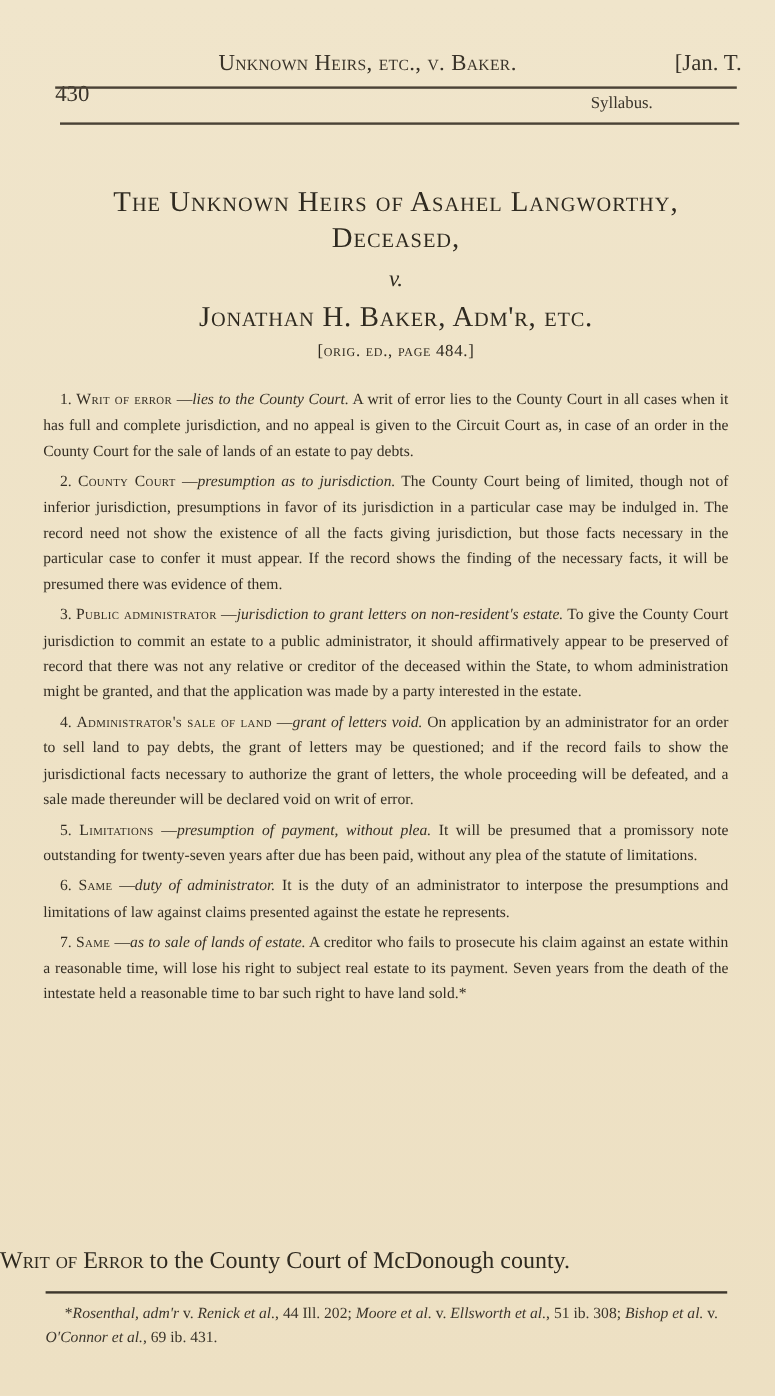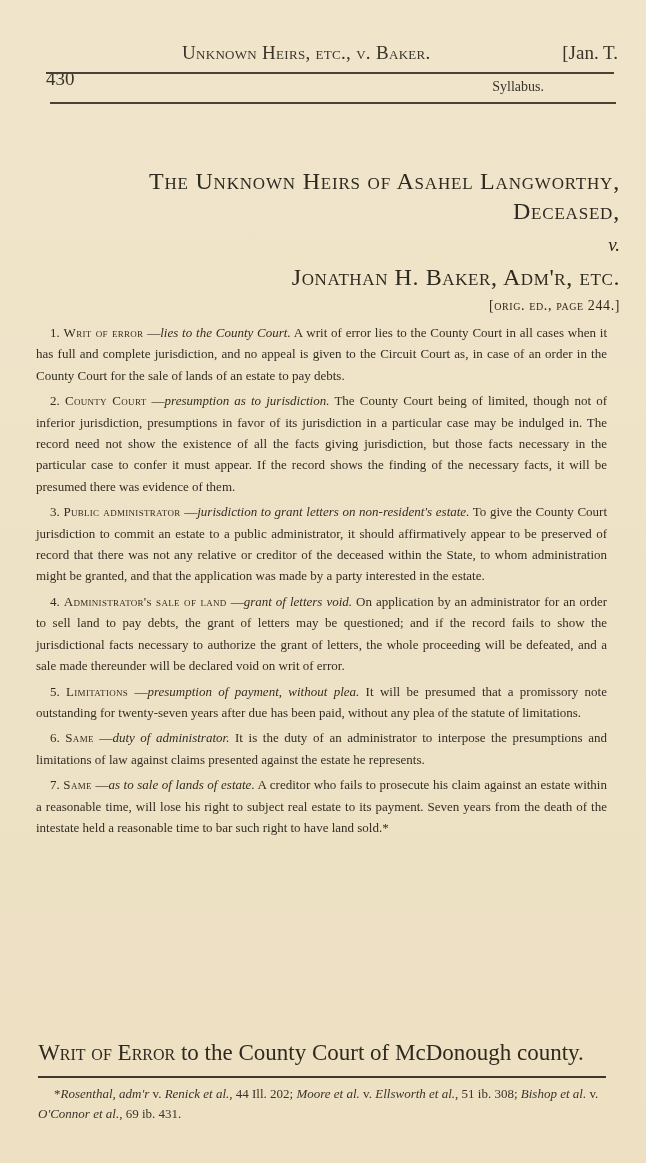"The Unknown Heirs of Asahel" .case-title { text-align: right -> center; top: 166px -> 154px }
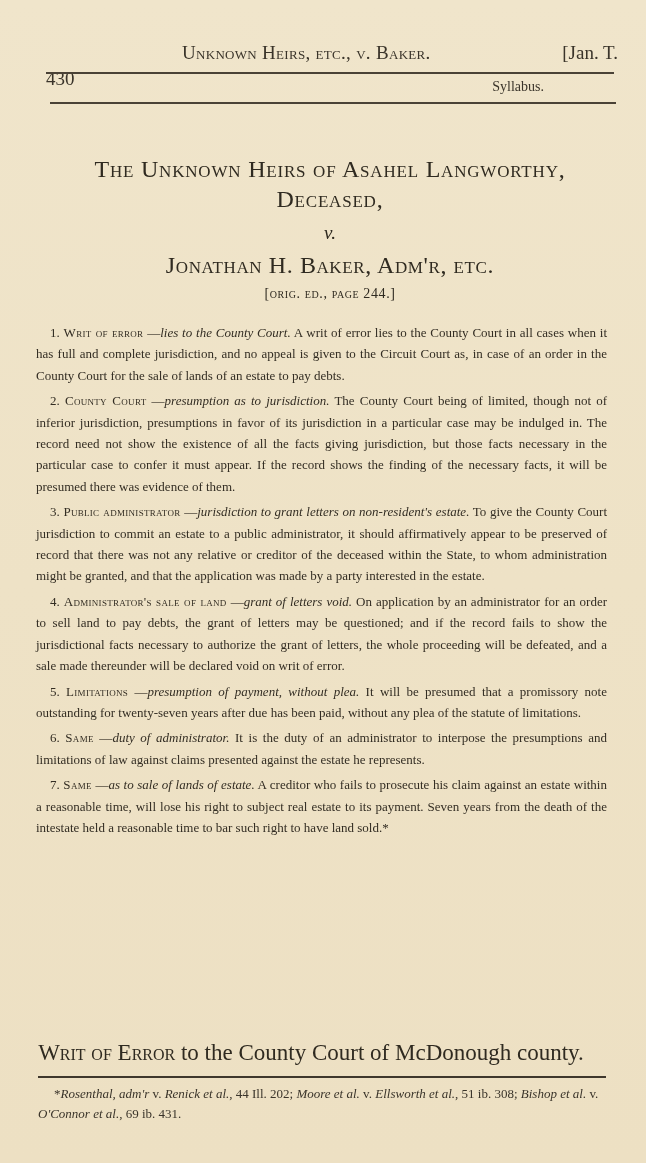"[orig. ed., page 244.]" div.orig { text: 244 -> 484 }
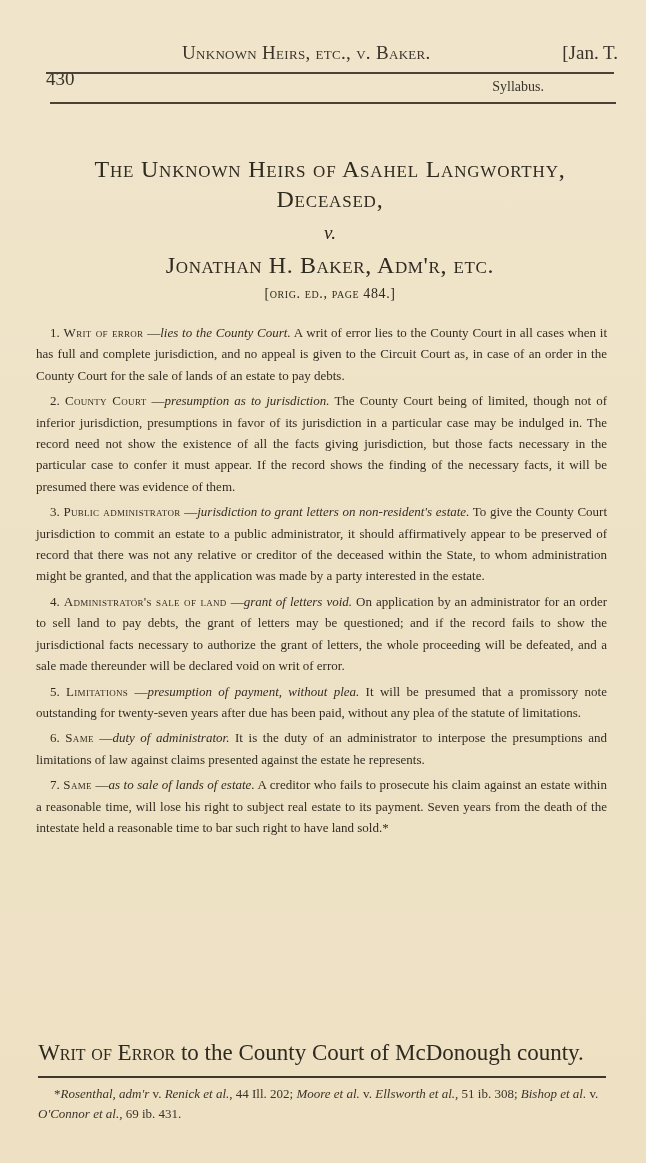"Writ of Error to the" .writ-line { font-size: 23px -> 20px; text-align: center -> none }
